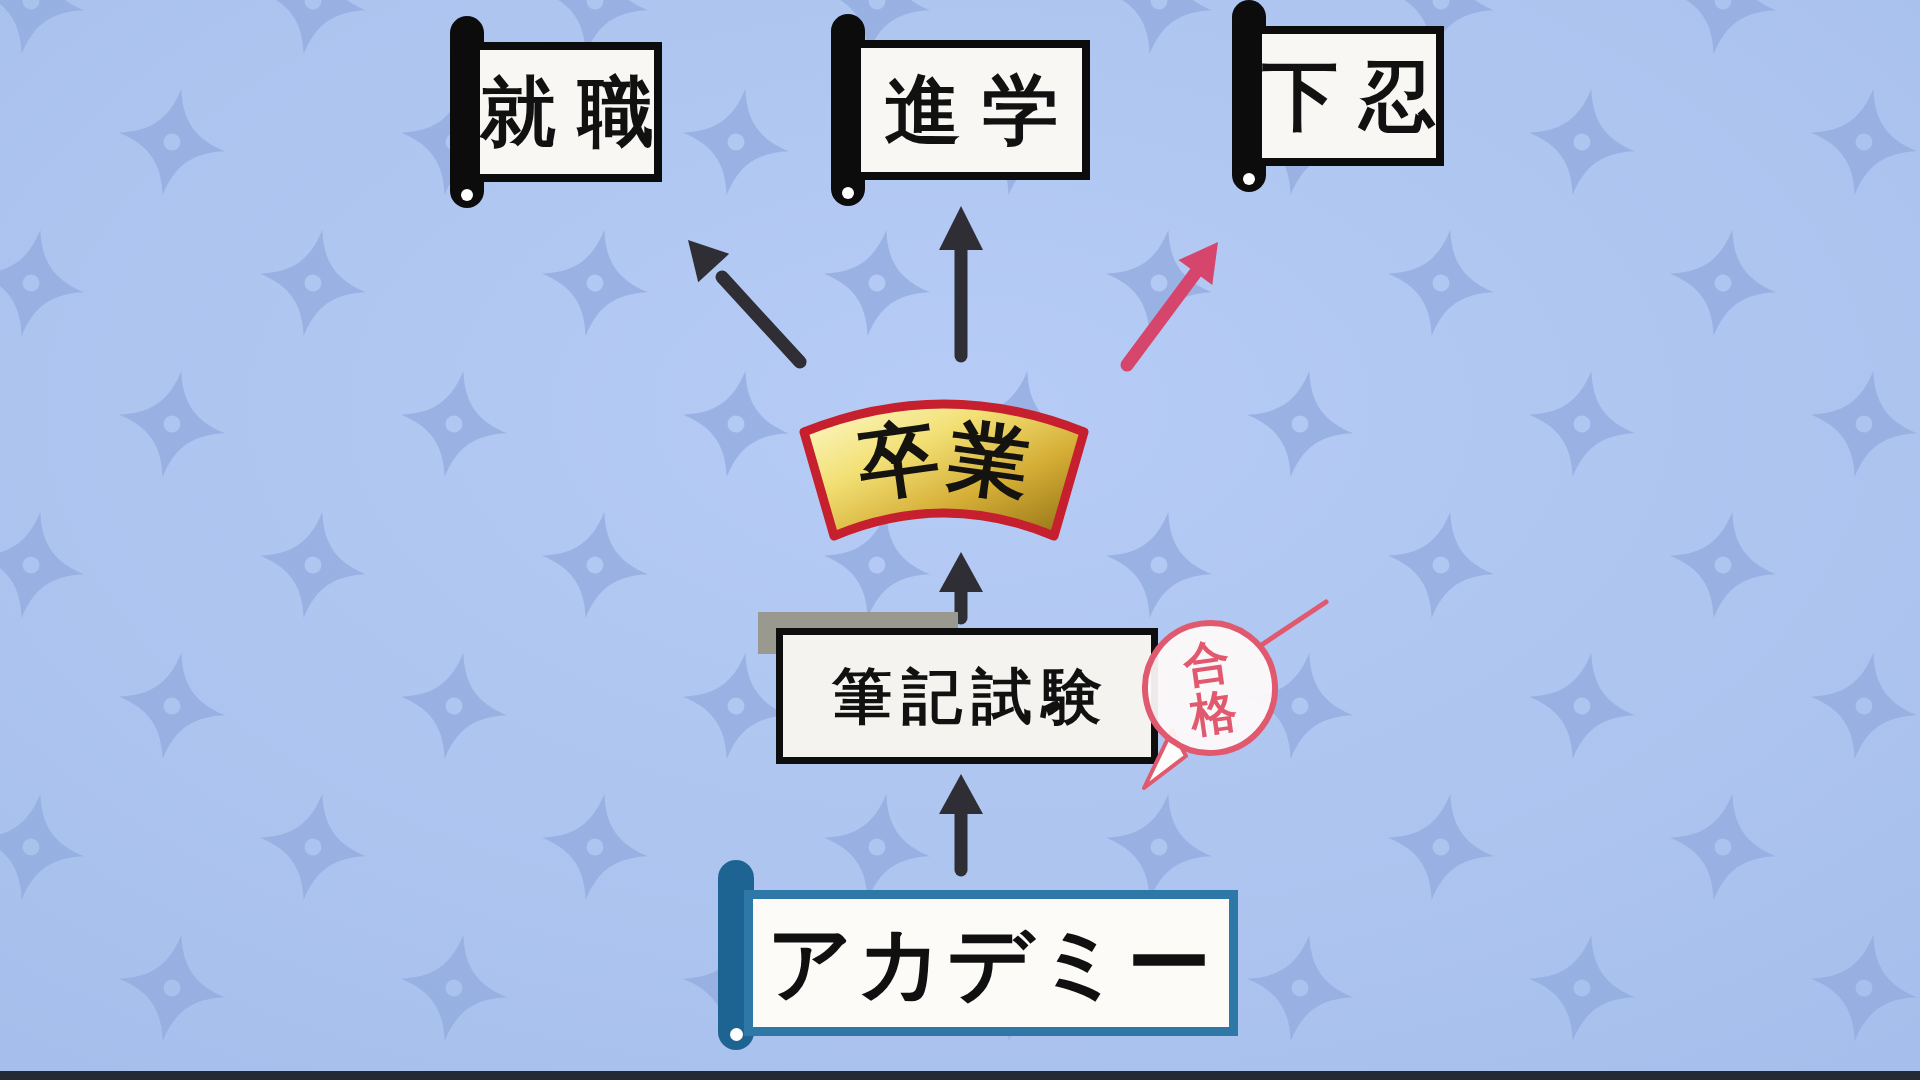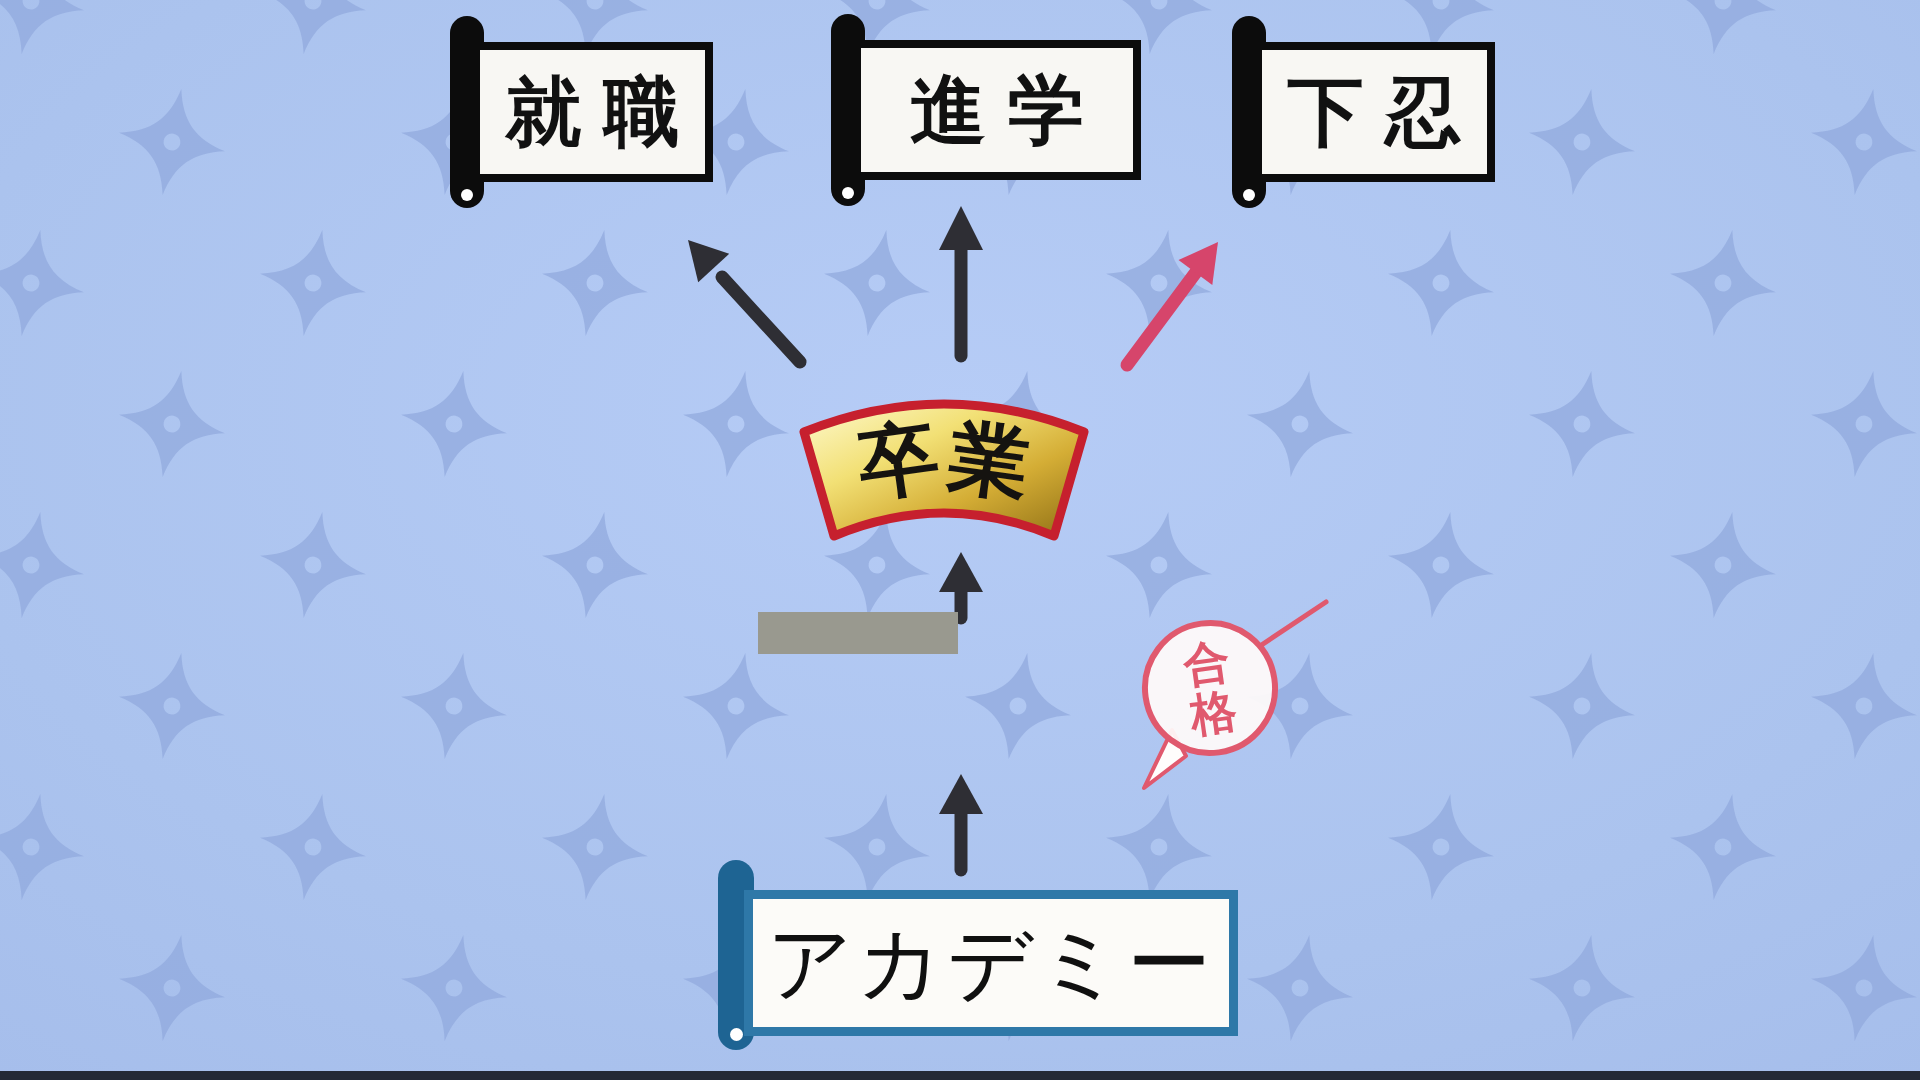"就職" .scroll { width: 263px -> 212px }
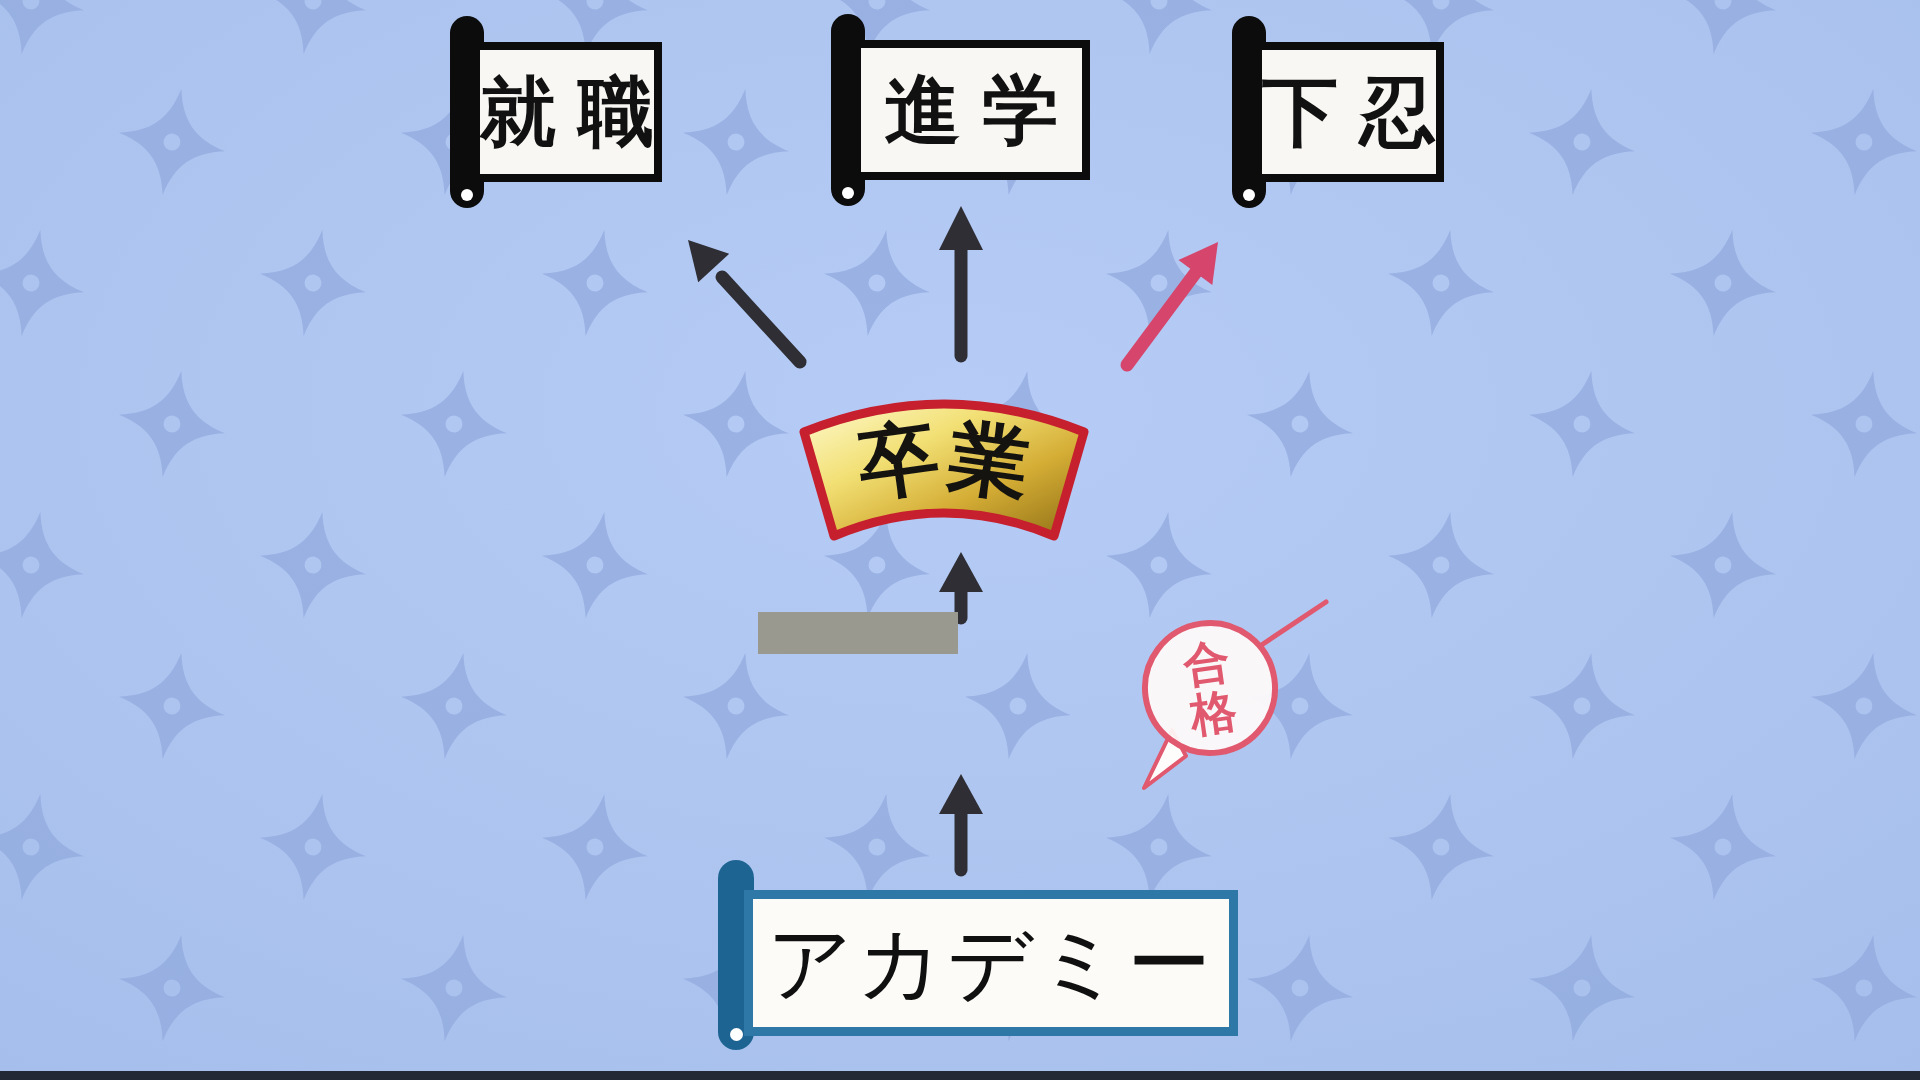"下忍" div.node { top: 16px -> 0 }
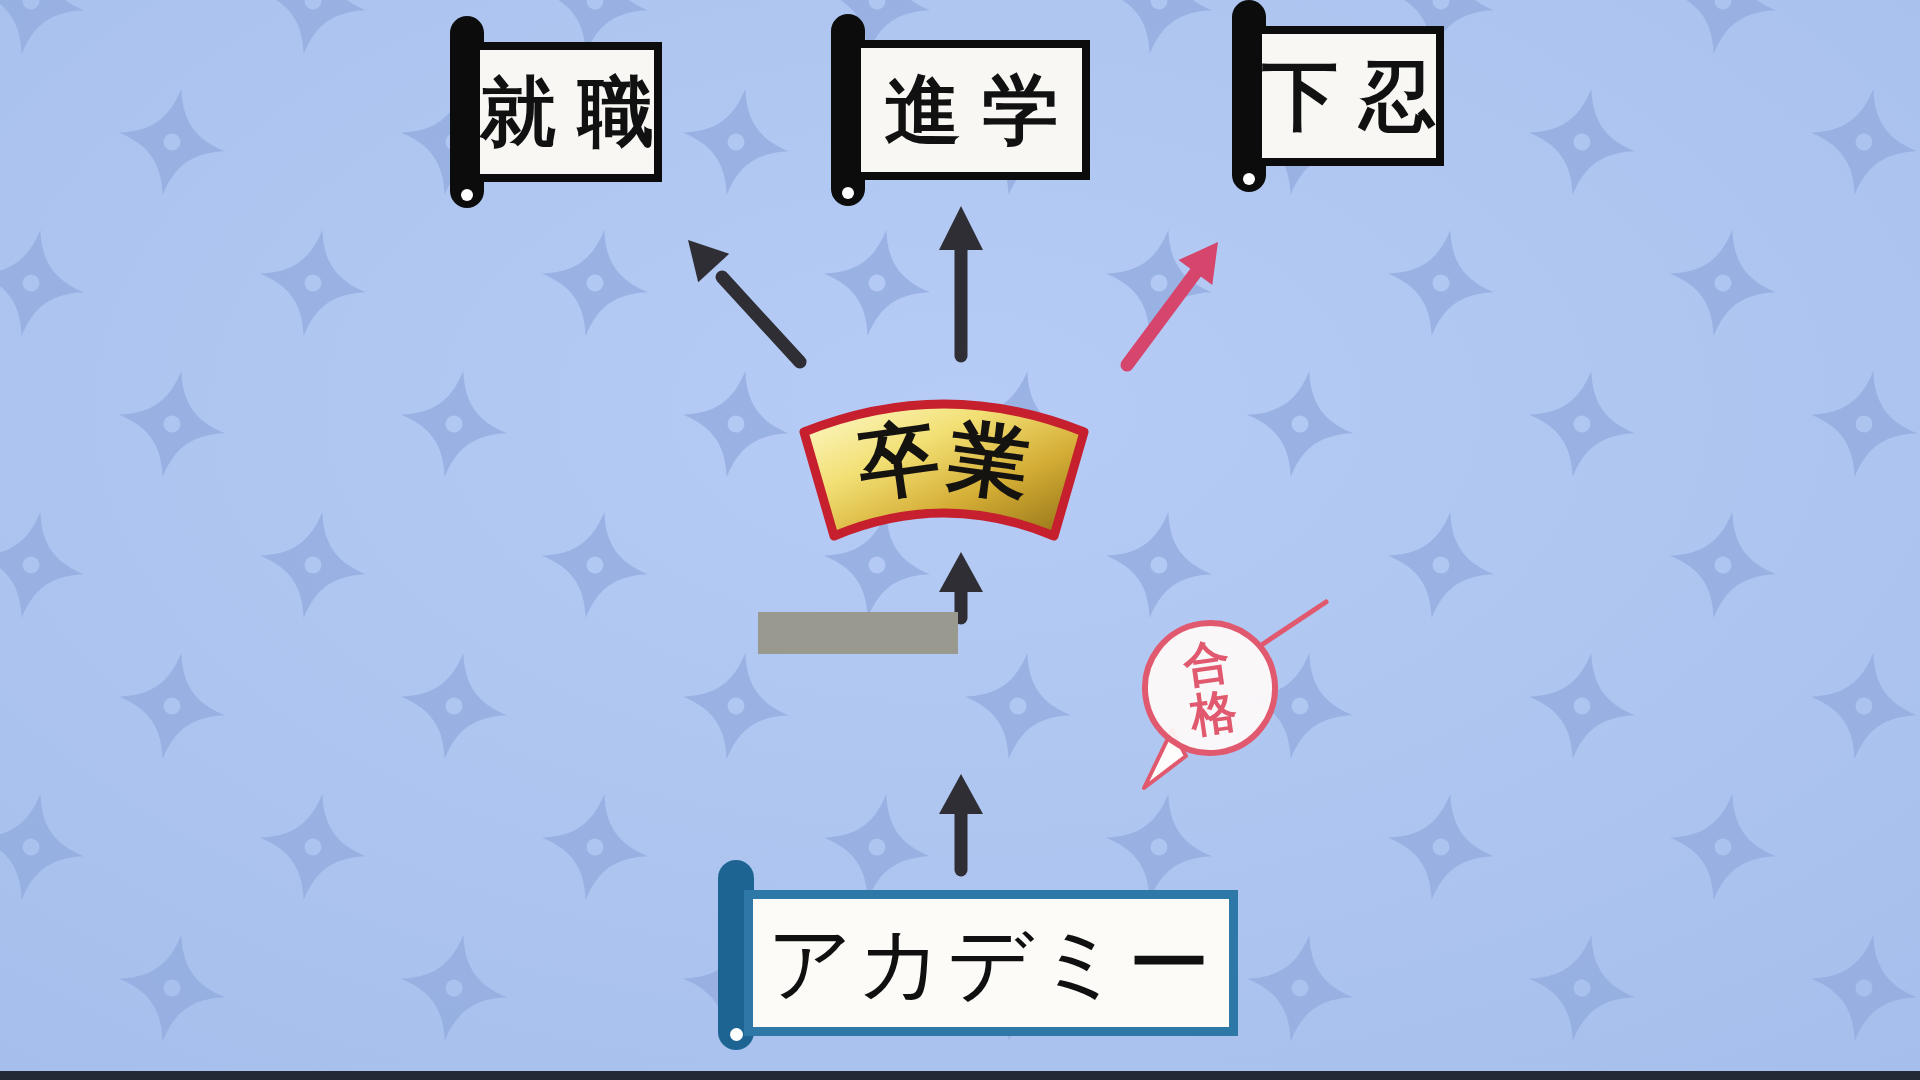"筆記試験" div.node { html: none -> <div> <span>筆記試験</span> </div> }
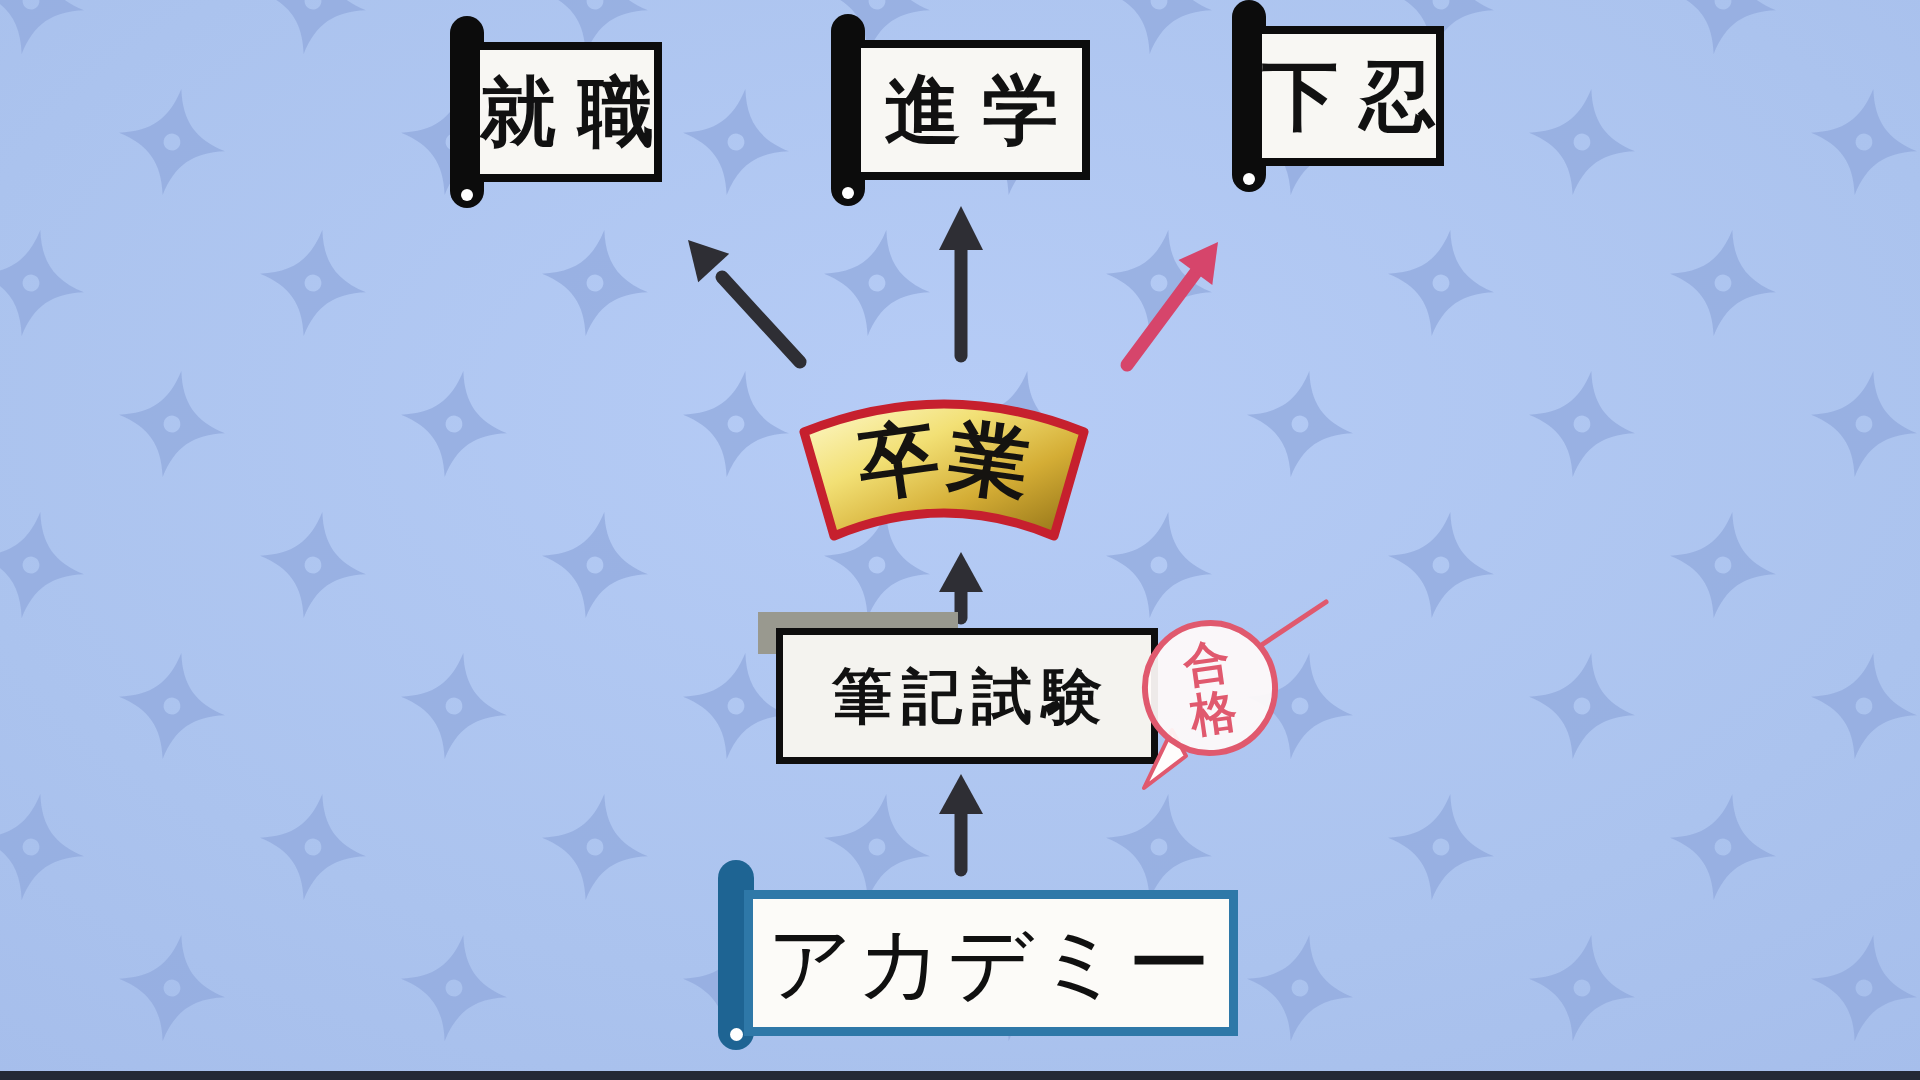"アカデミー" .academy-label { font-weight: 400 -> 700 }
